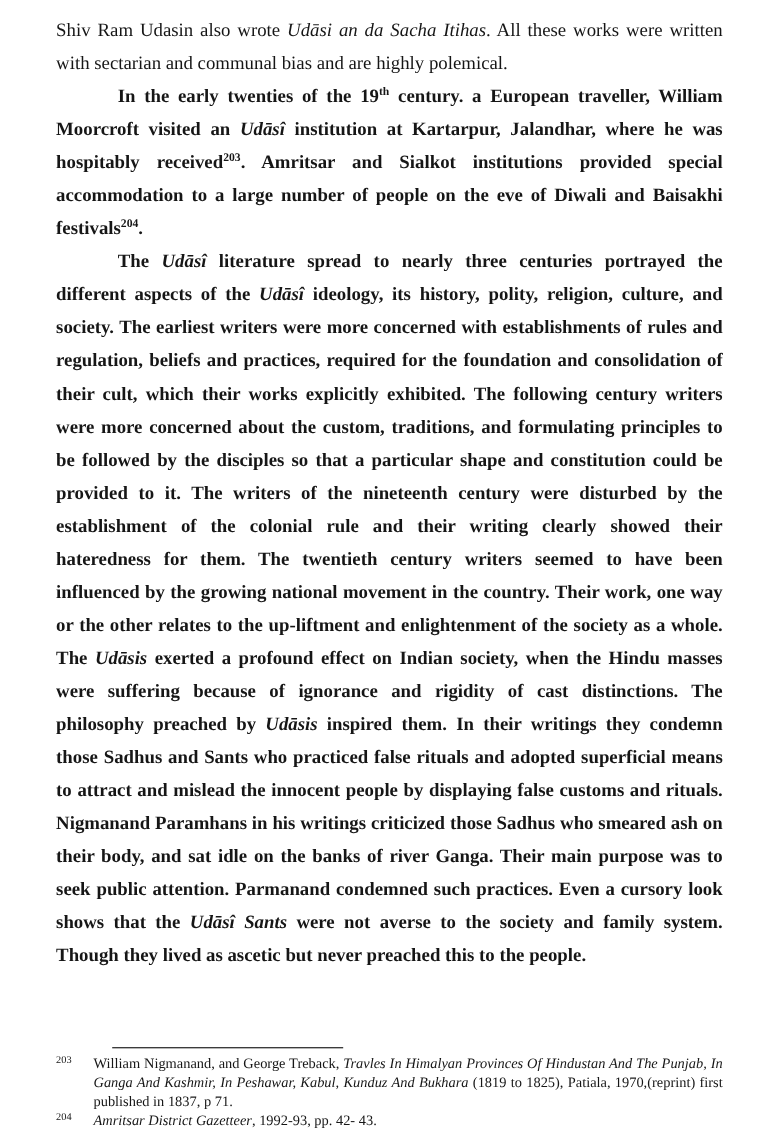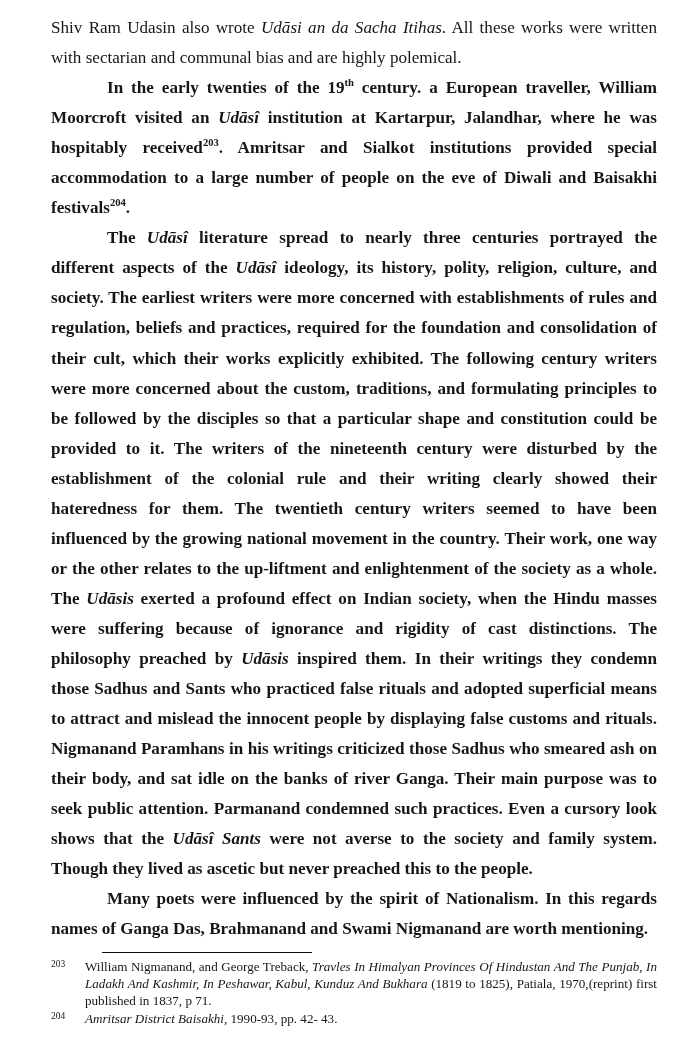"Many poets were influenced by" p.indent { html: <p><span>Many poets were influenced by the spirit of Nationalism. In this regards names of Ganga Das, Brahmanand and Swami Nigmanand are worth mentioning.</span></p> -> none }
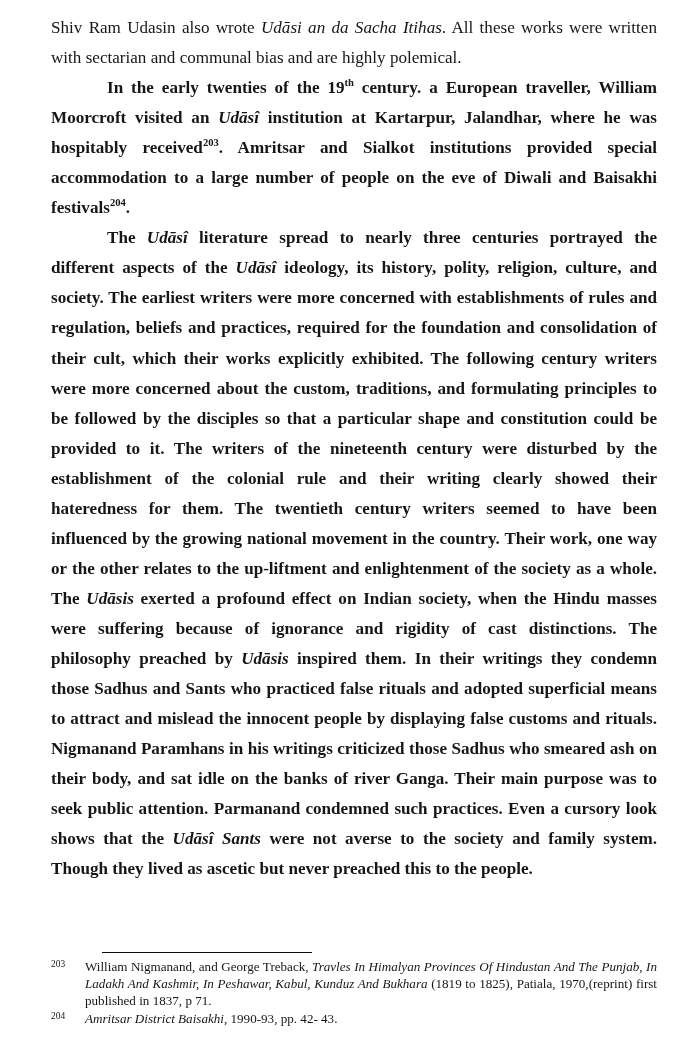"Travles In Himalyan Provinces Of" i { text: Ladakh -> Ganga }
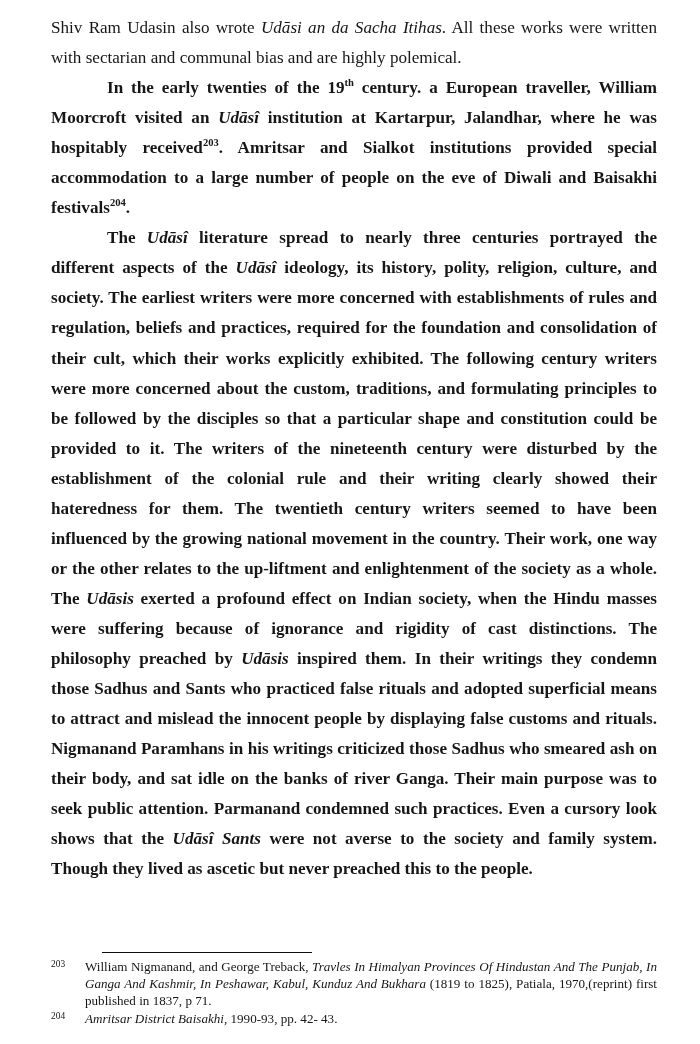"Amritsar District Baisakhi" i { text: Baisakhi -> Gazetteer }
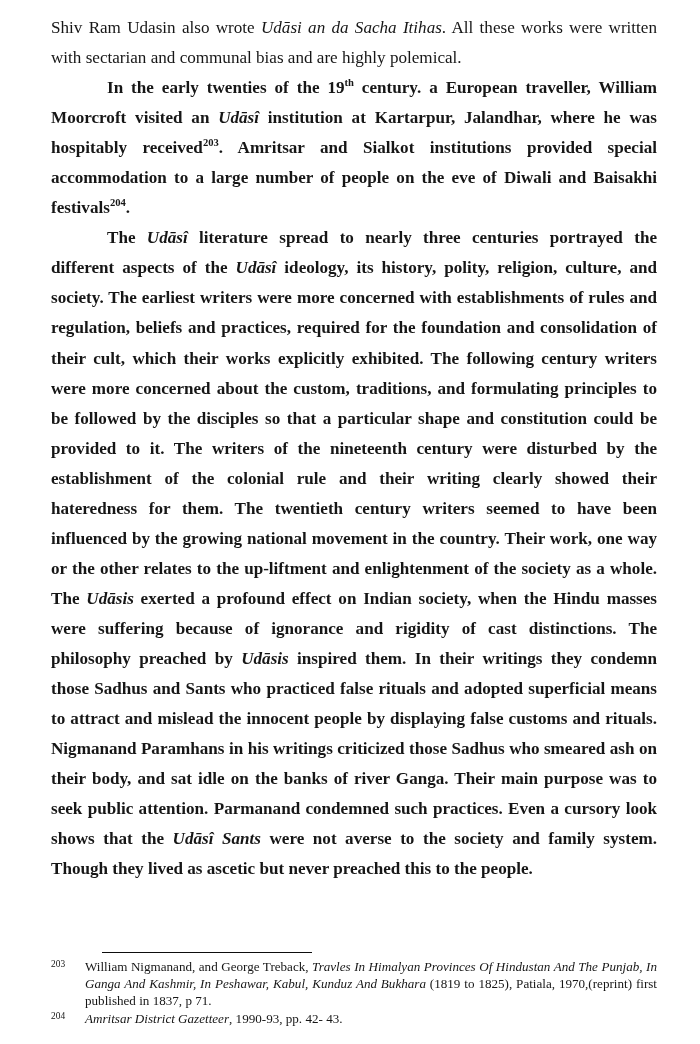", 1990-93, pp. 42- 43." span { text: 1990-93 -> 1992-93 }
